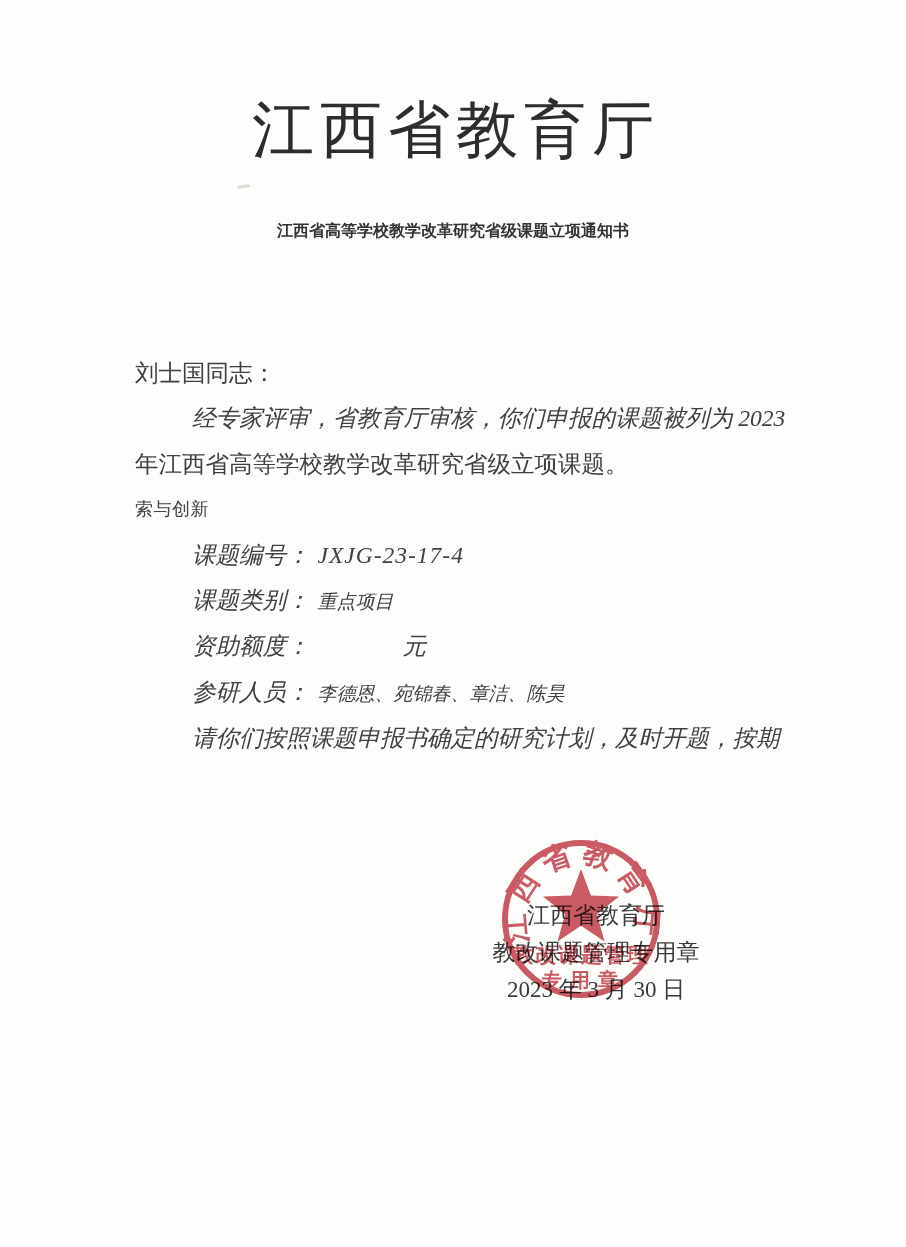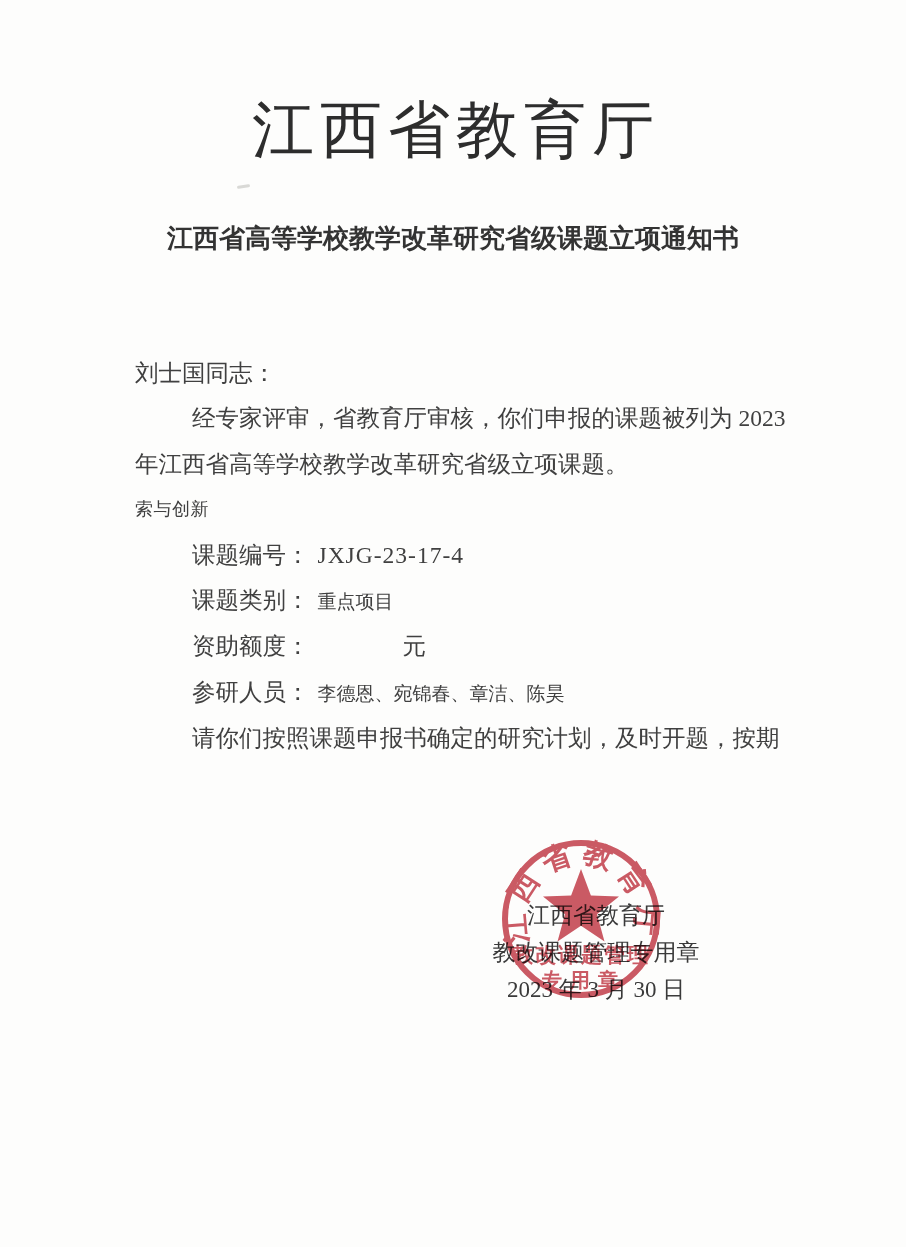"江西省高等学校教学改革研究省级课题立项通知书" .notice-title { font-size: 26px -> 16px }
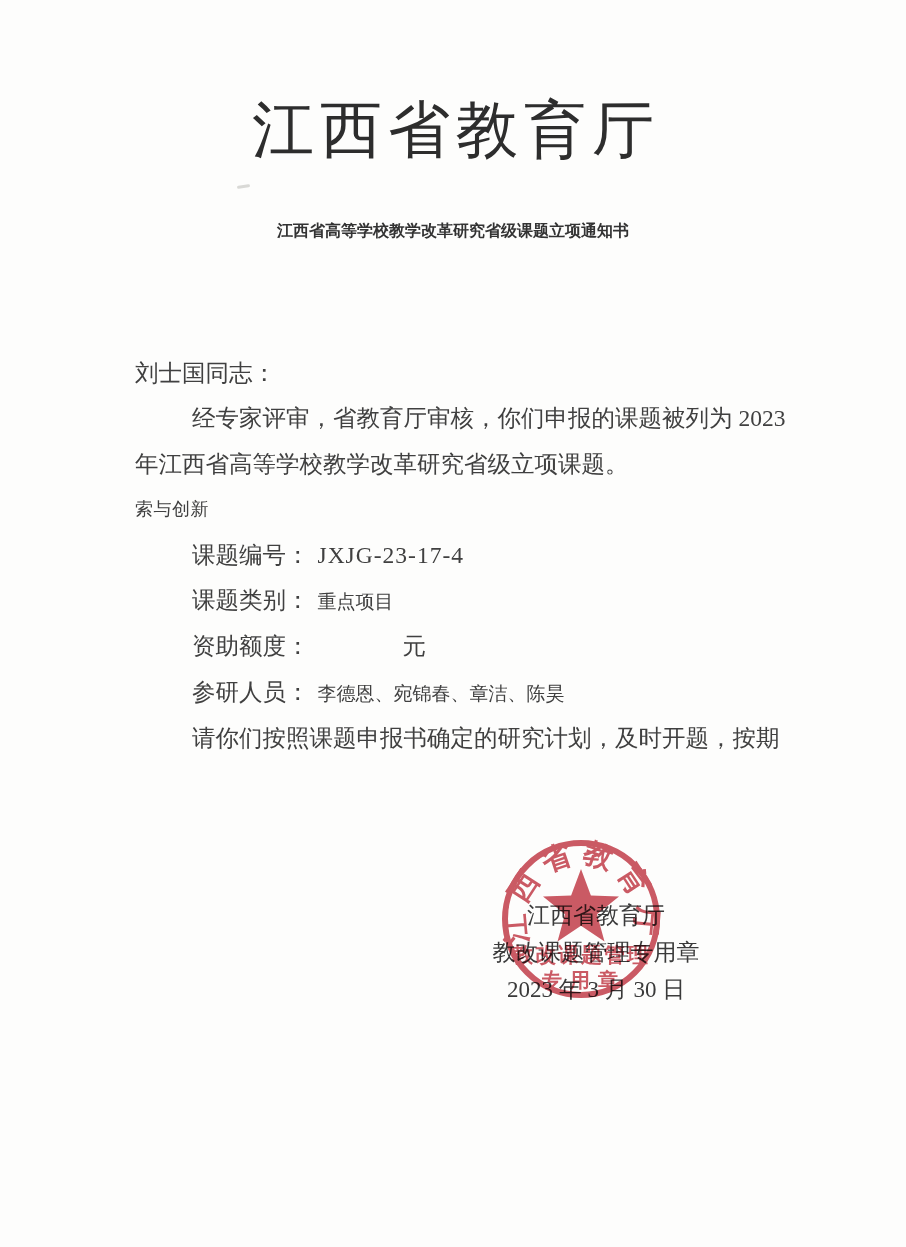"经专家评审，省教育厅审核，你们申报的课题被列为 2023" .indent { font-style: none -> italic }
